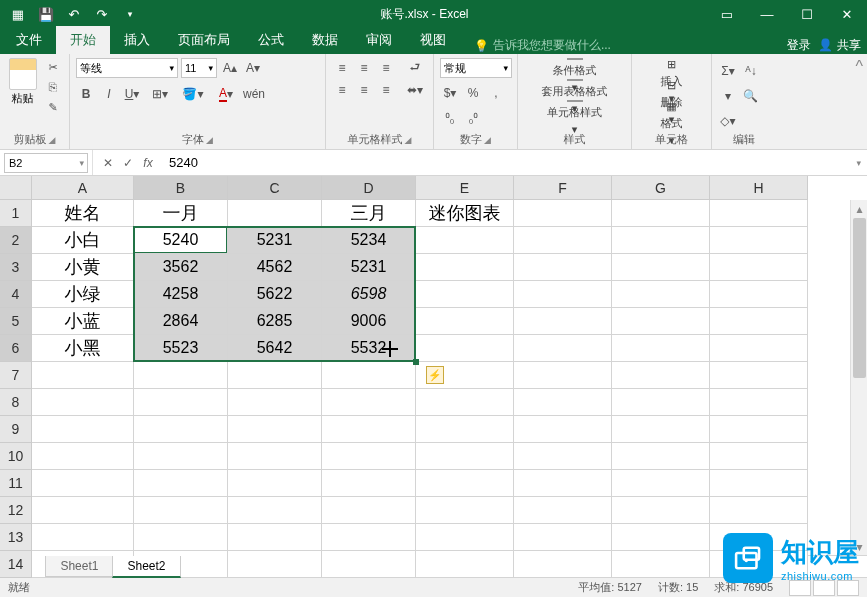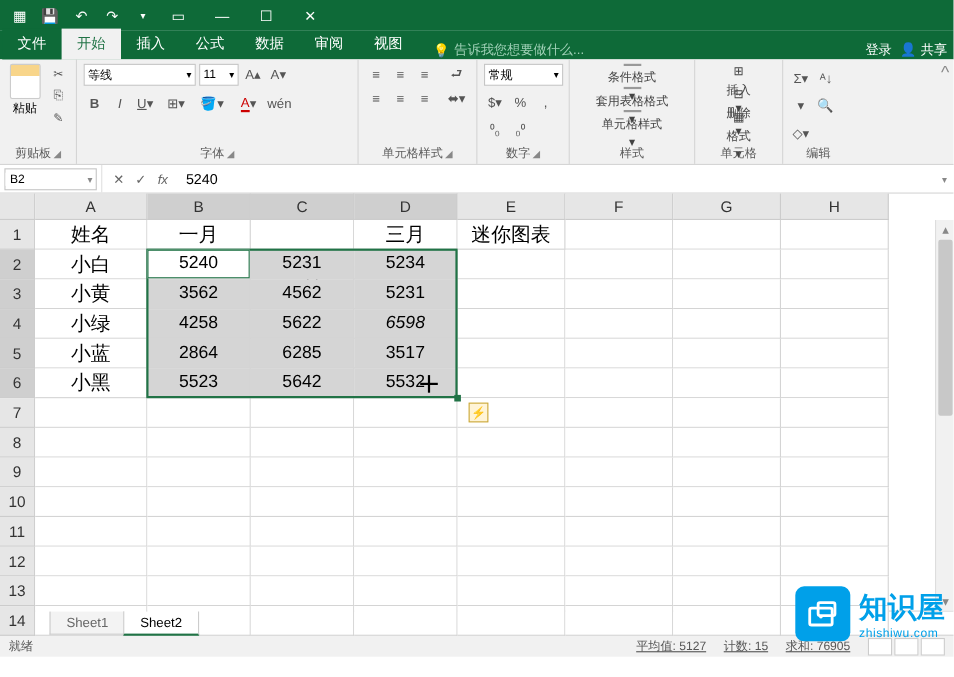"账号.xlsx - Excel" div.title-center { html: none -> <div>账号.xlsx - Excel</div> }
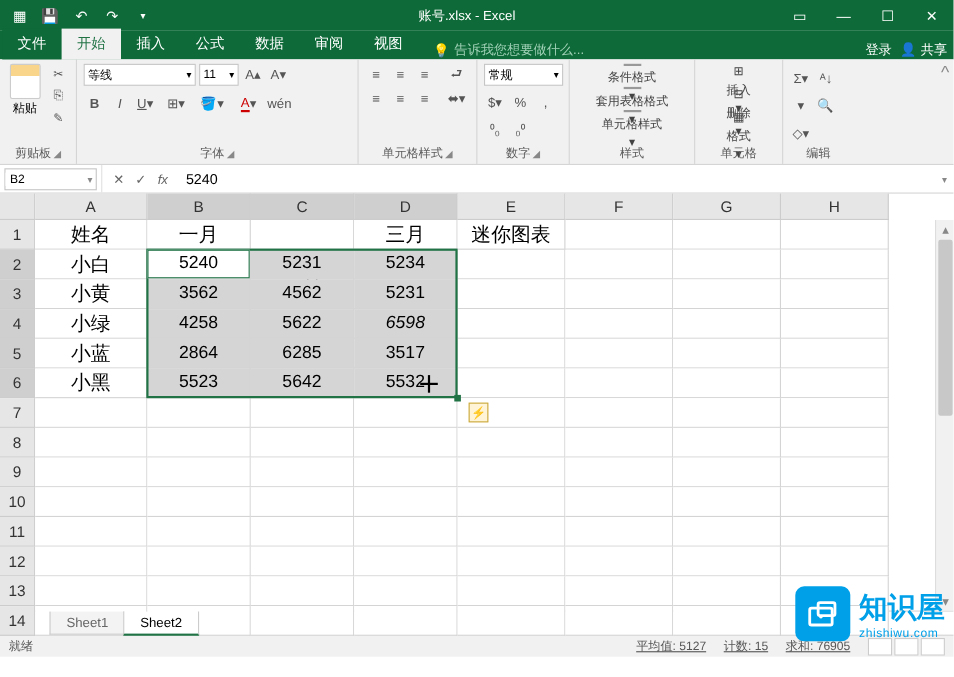"页面布局" div.ribbon-tab { html: none -> <div>页面布局</div> }
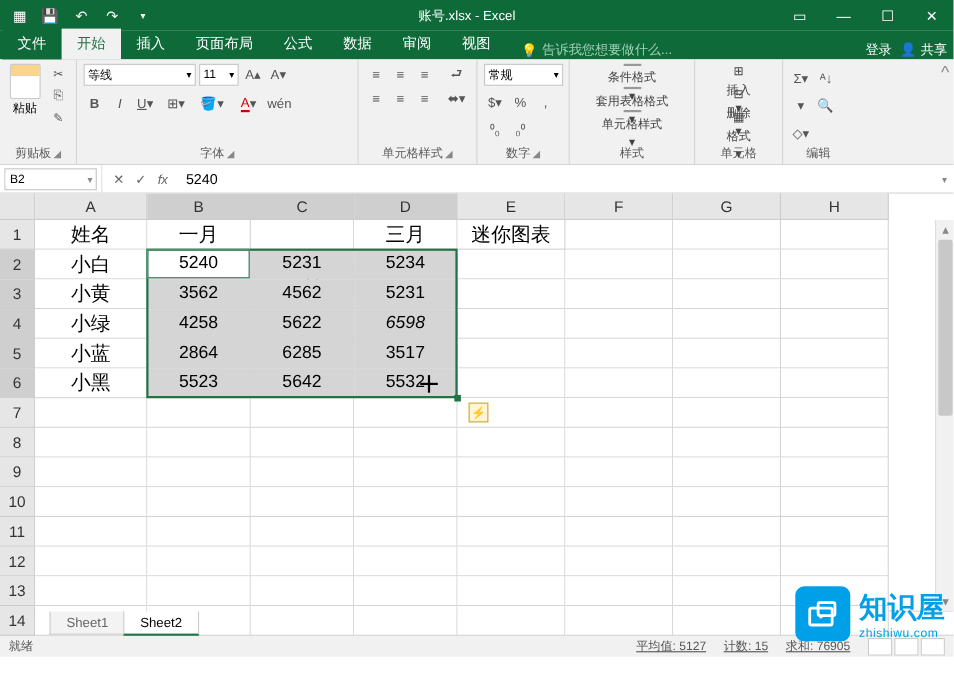"3517" div.cell { text: 3517 -> 9006 }
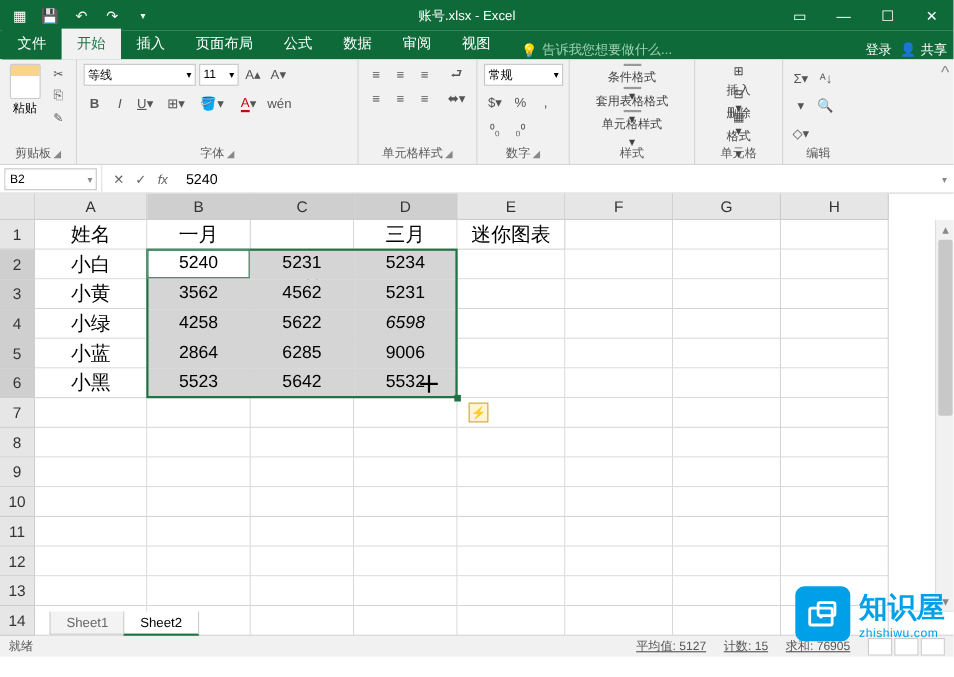"平均值: 5127" .statusbar .stats { text-decoration: underline -> none }
